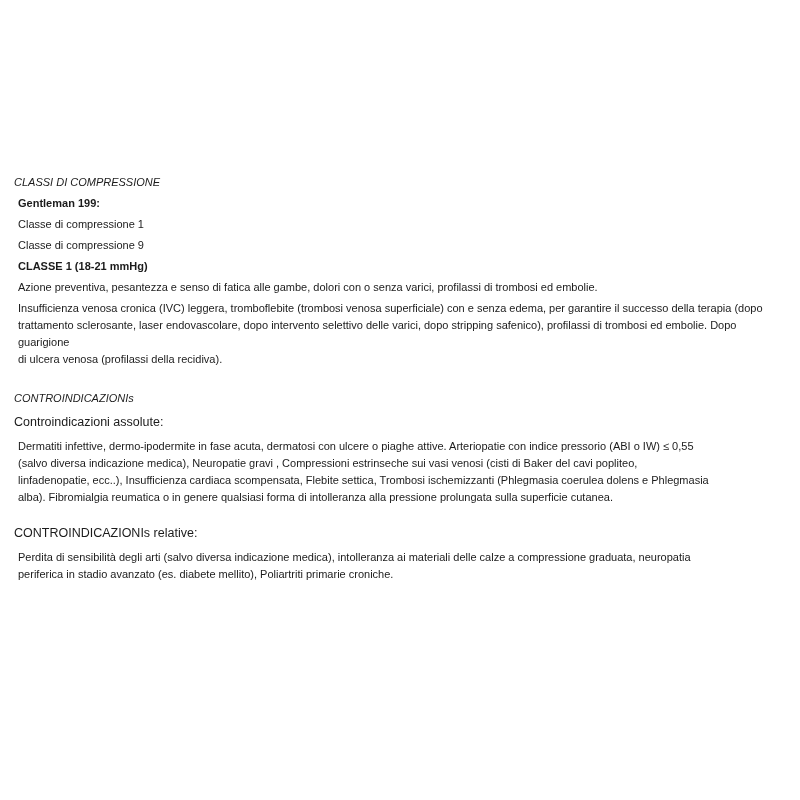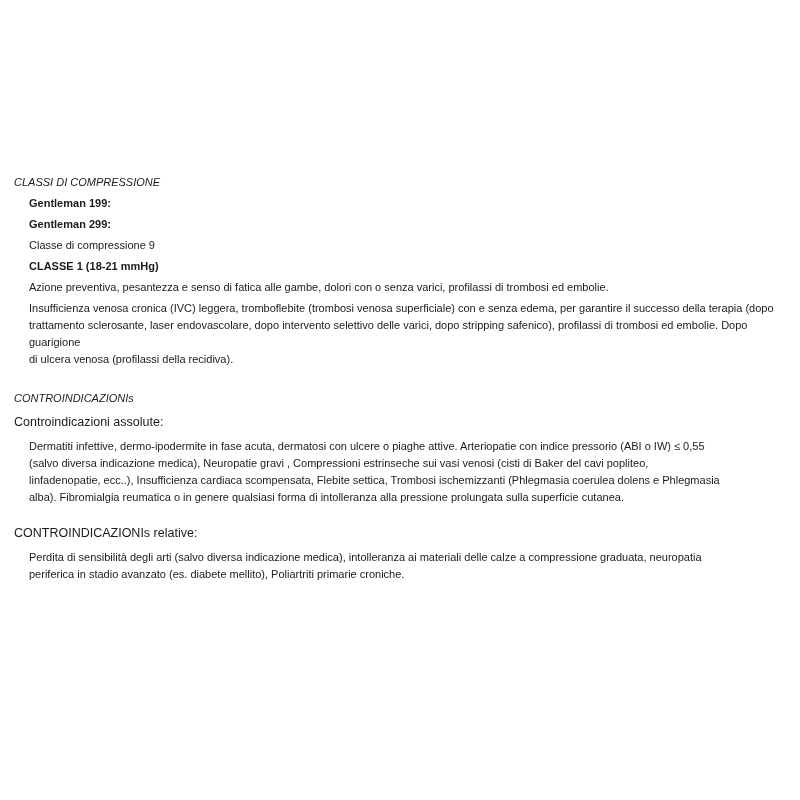"Gentleman 199:" p { margin: 4px 15px -> 4px 4px }
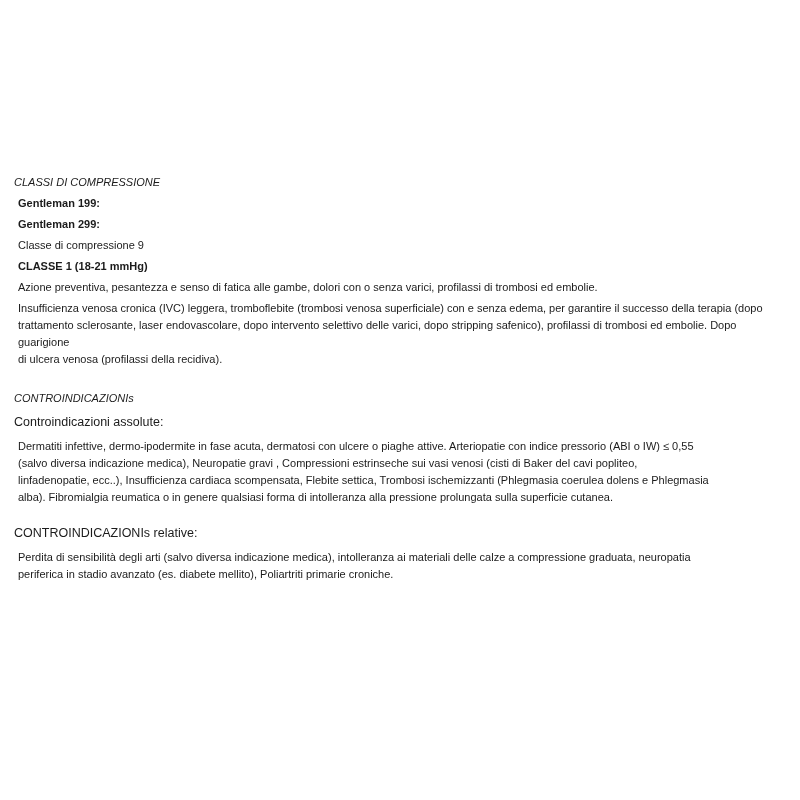"Classe di compressione 1" p { html: none -> <p>Classe di compressione 1</p> }
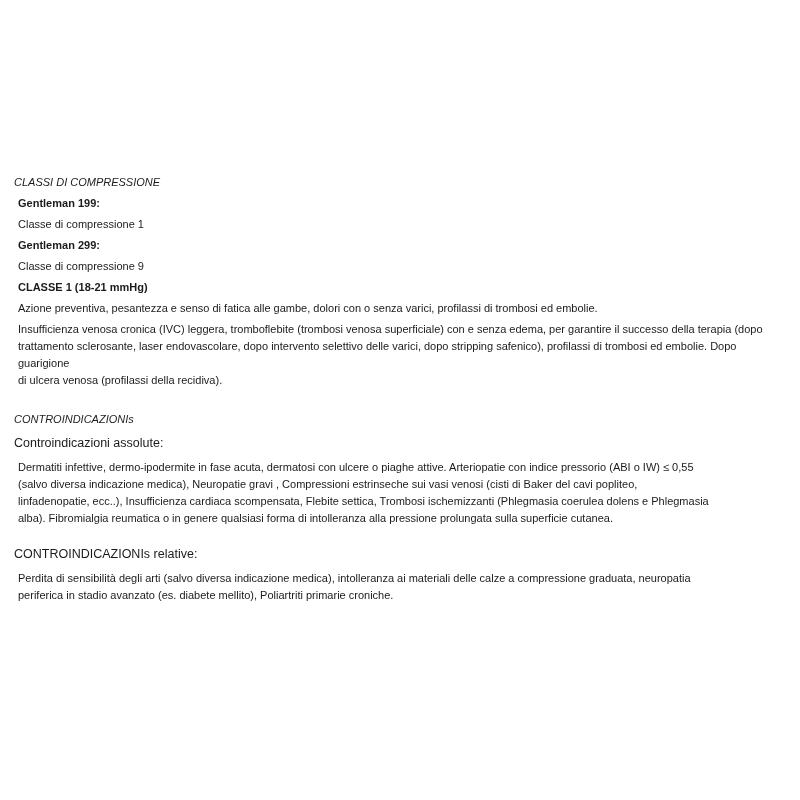"Gentleman 299:" p.b { html: <p>Gentleman 299:</p> -> none }
